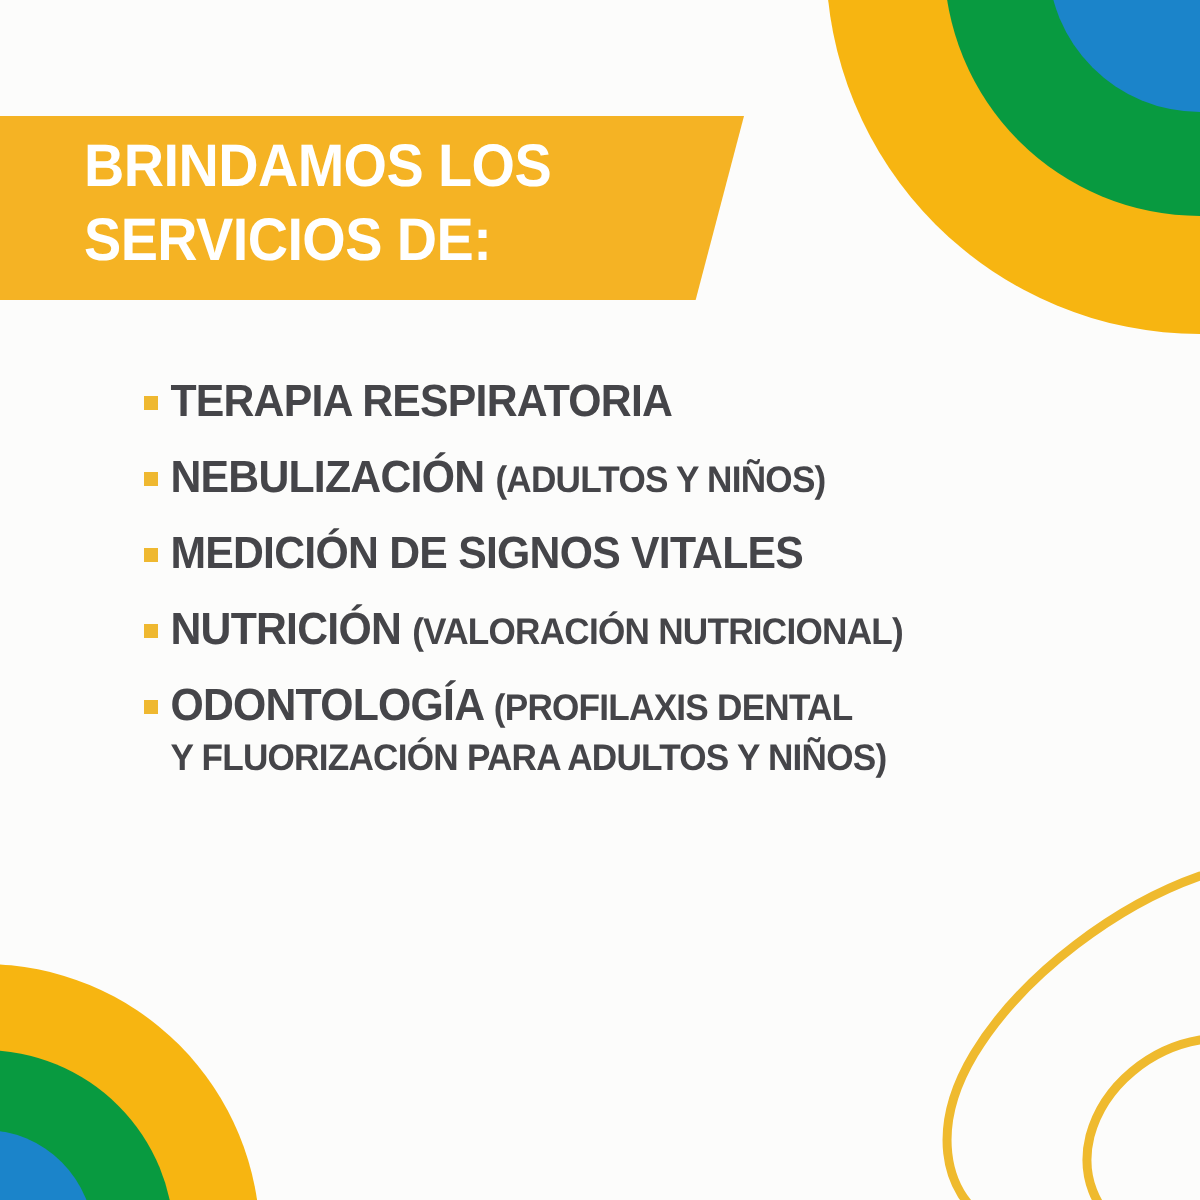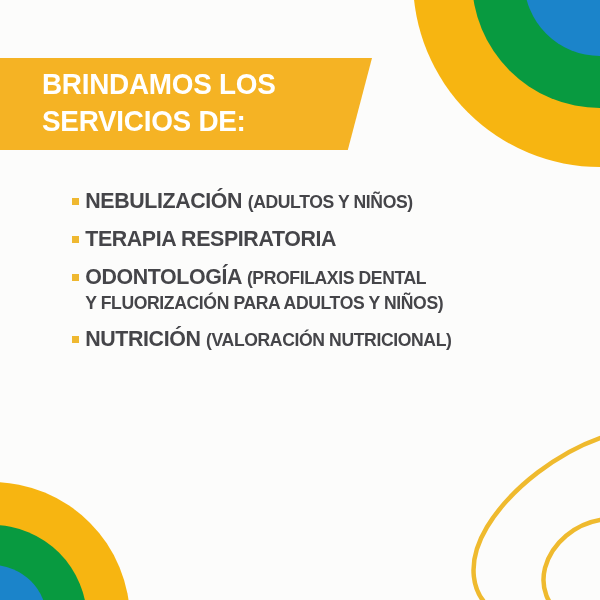"NEBULIZACIÓN (ADULTOS Y NIÑOS)" div.service-item { order: before "TERAPIA RESPIRATORIA" -> after "TERAPIA RESPIRATORIA" }
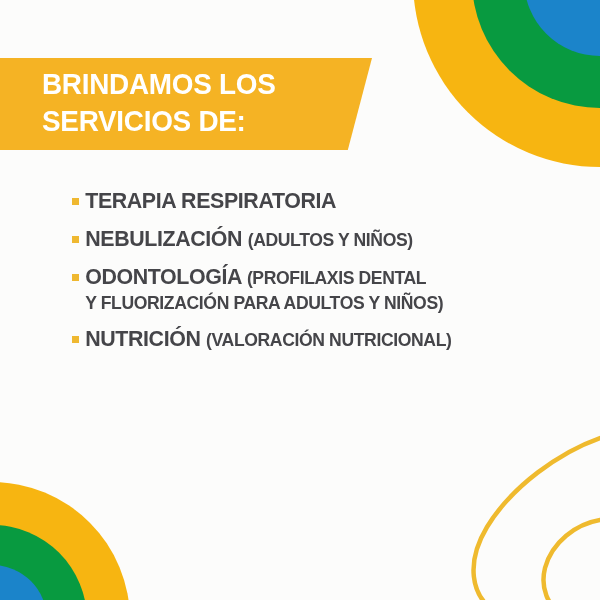"MEDICIÓN DE SIGNOS VITALES" div.service-item { html: none -> <div> <span></span> <p> <span>MEDICIÓN DE SIGNOS VITALES</span><span></span> </p> </div> }
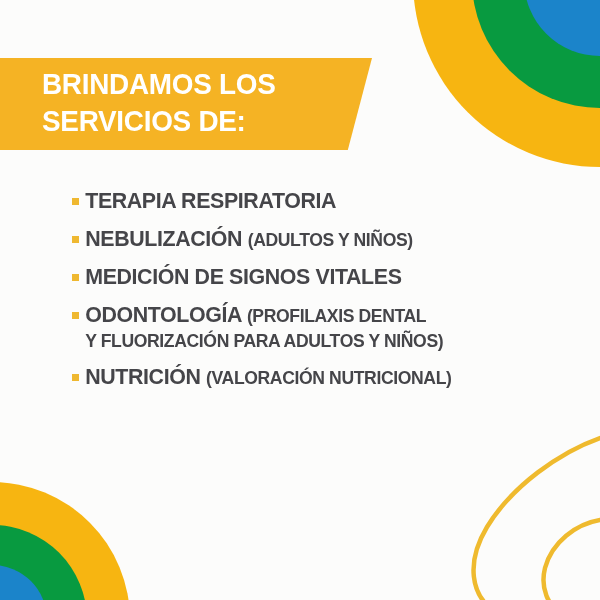"ODONTOLOGÍA (PROFILAXIS DENTAL" div.service-item { order: before "NUTRICIÓN (VALORACIÓN NUTRICIONAL)" -> after "NUTRICIÓN (VALORACIÓN NUTRICIONAL)" }
